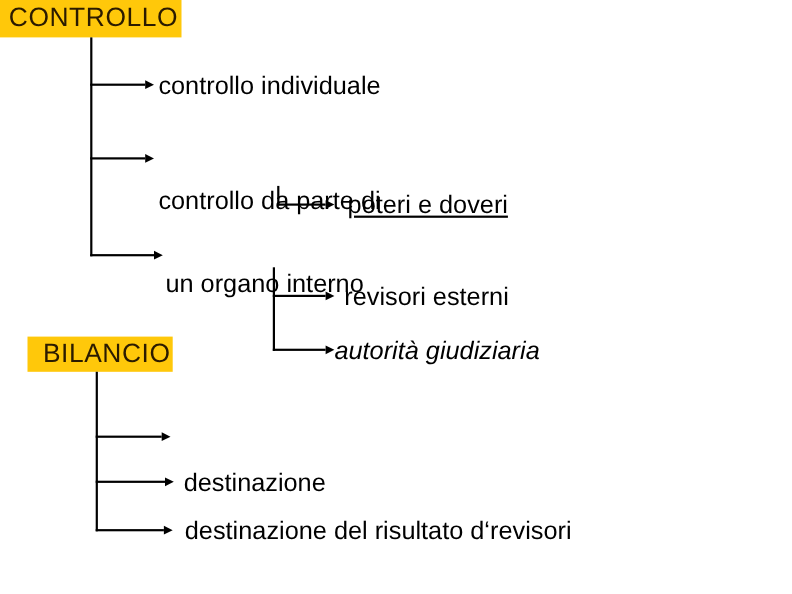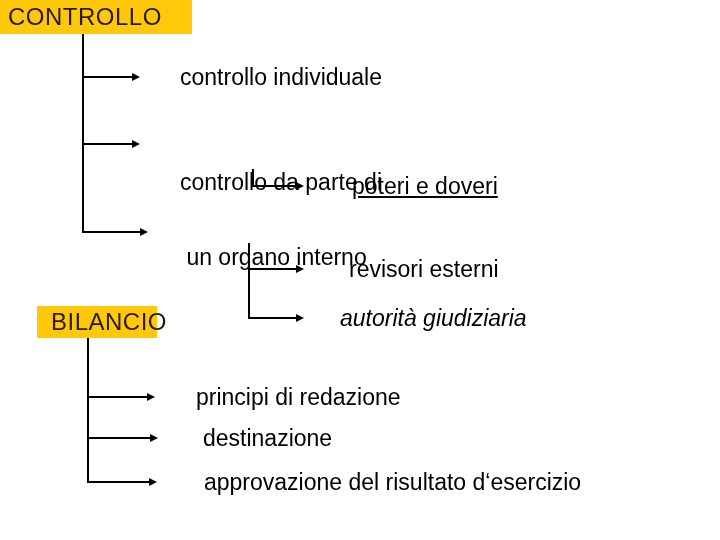"CONTROLLO" div.node-box { width: 192px -> 165px }
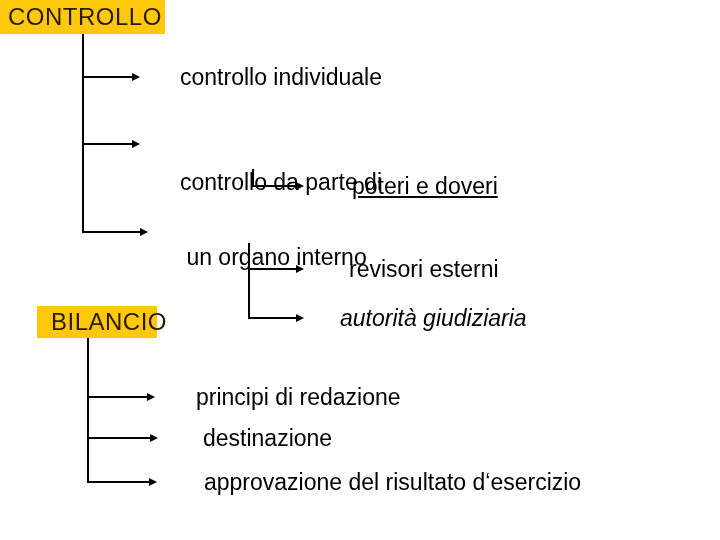"controllo individuale" .label { margin-left: 36px -> none }
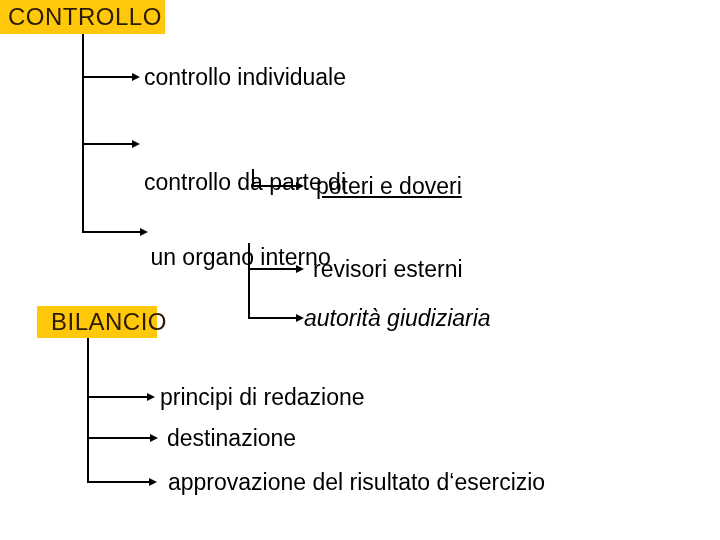"BILANCIO" div.node-box { left: 37px -> 25px; width: 120px -> 132px }
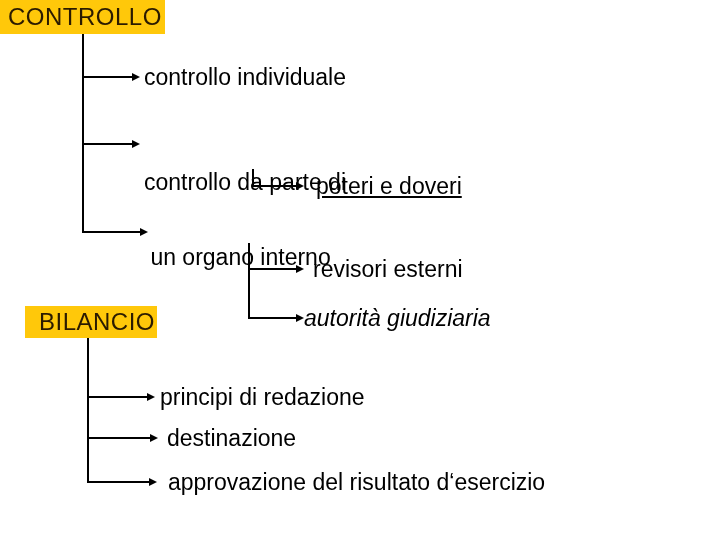"principi di redazione" div.label { html: <div>principi di redazione</div> -> none }
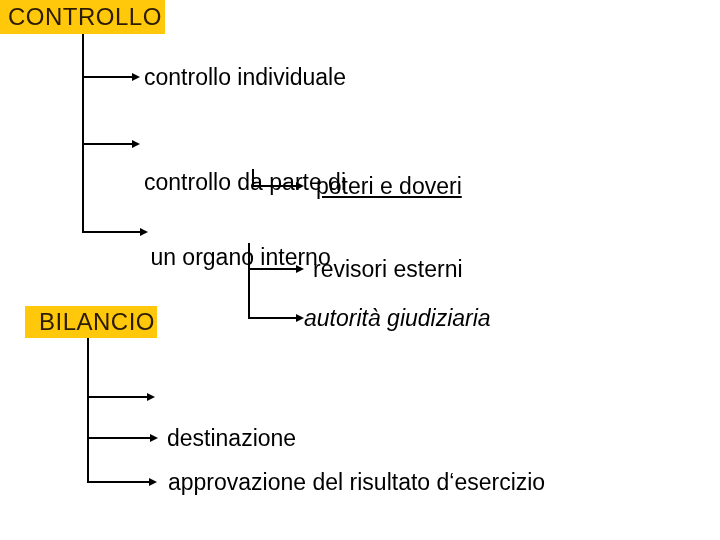"approvazione del risultato d‘esercizio" div.label { text: approvazione del risultato d‘esercizio -> destinazione del risultato d‘revisori }
